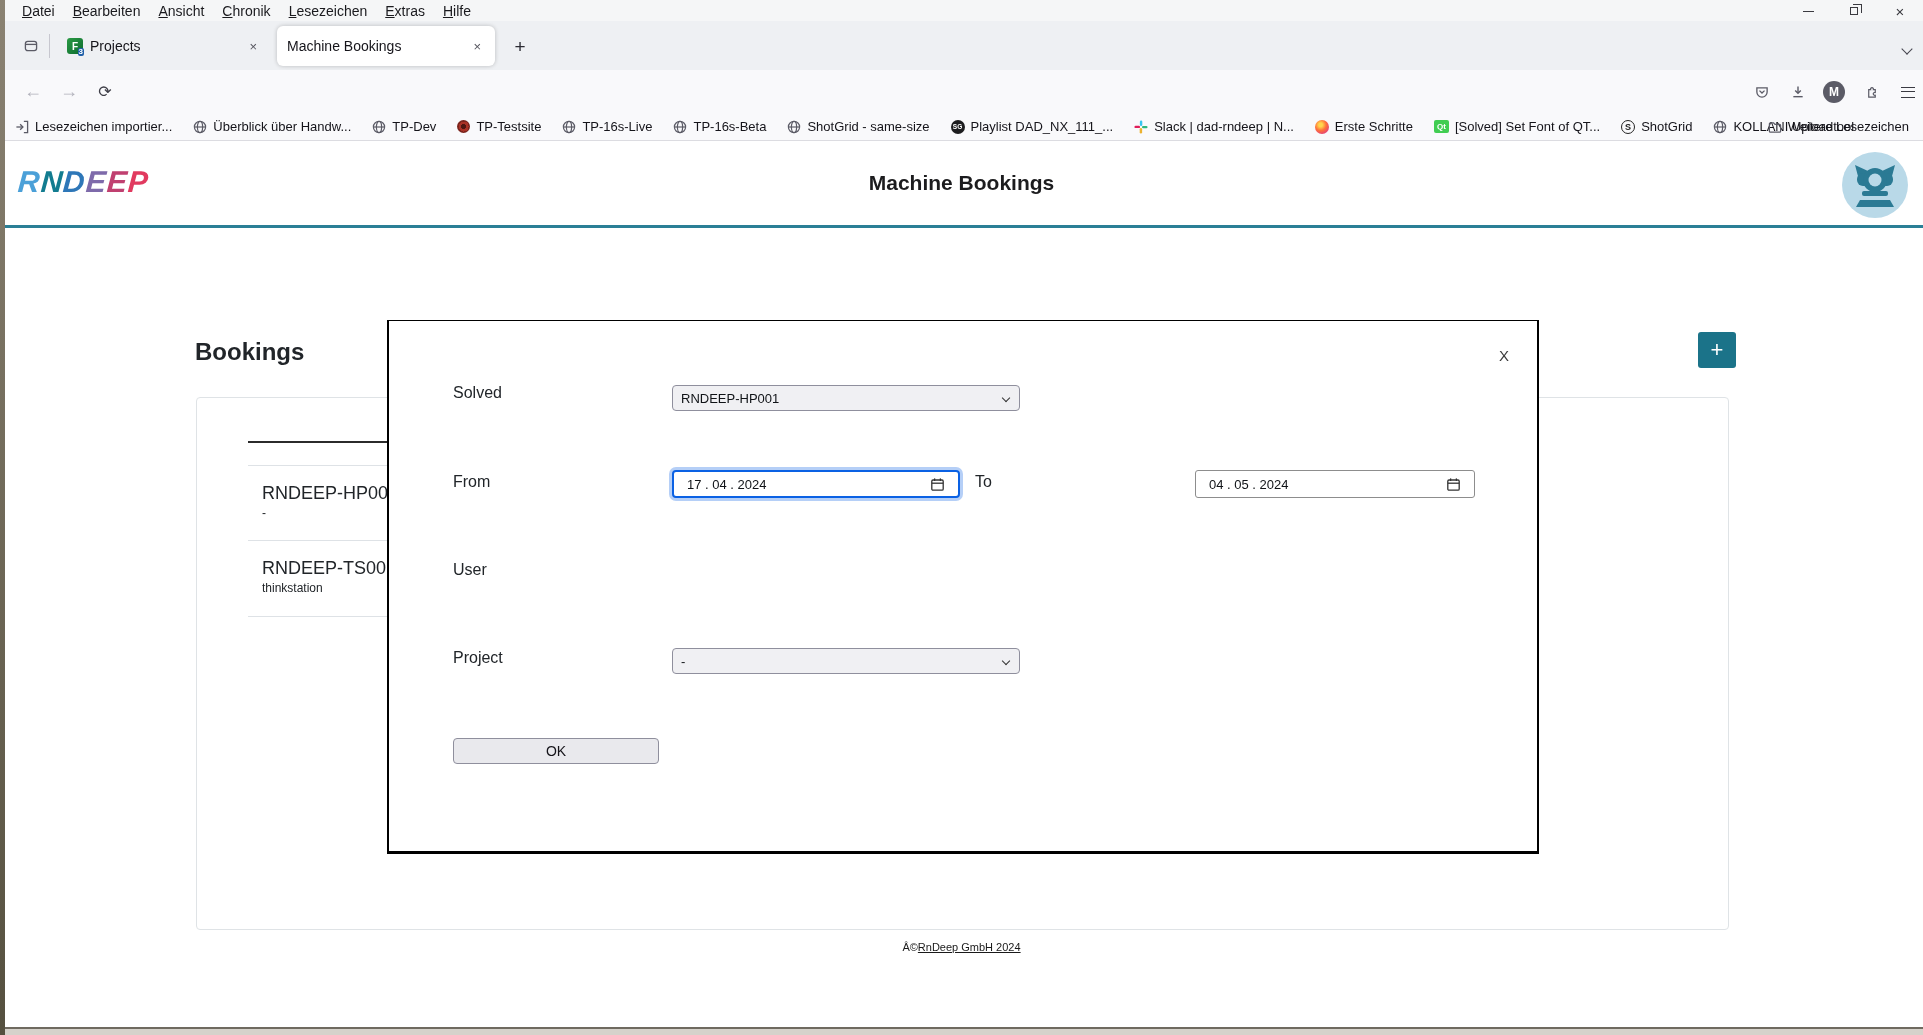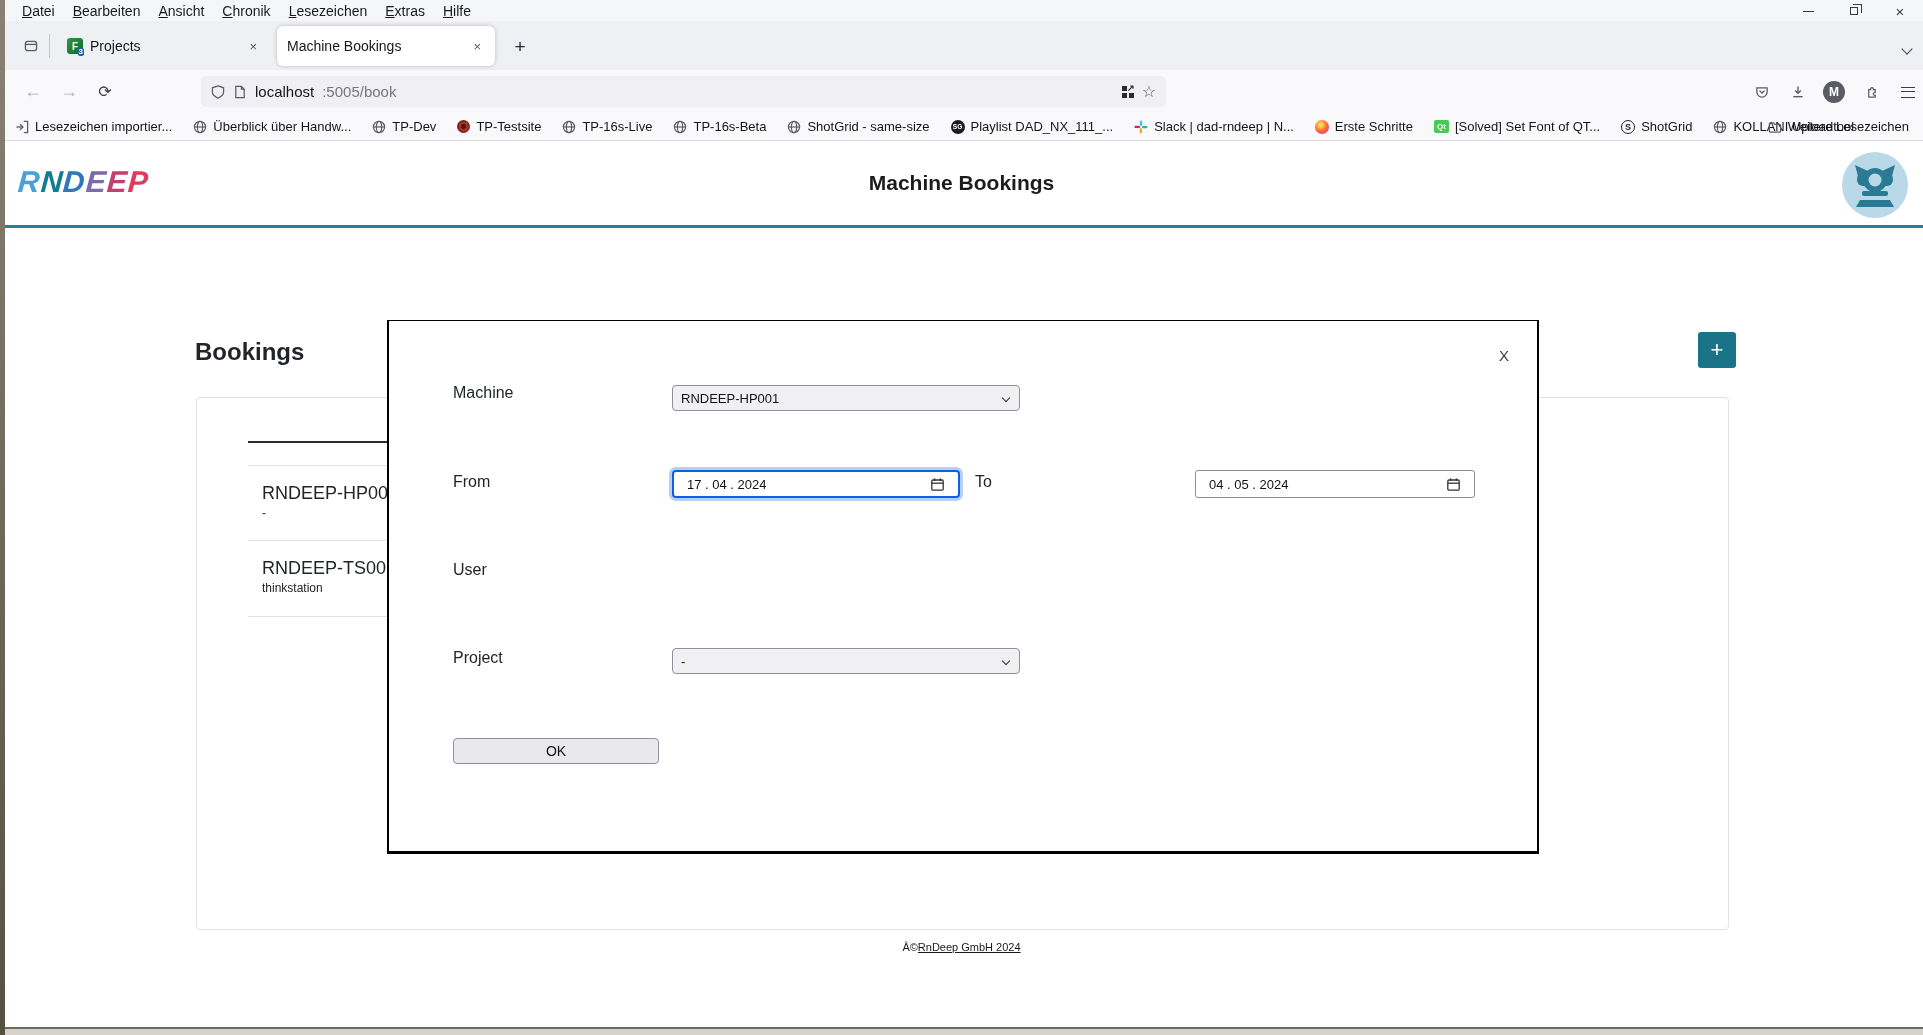"localhost" div.urlbar { html: <div> <svg> <use></use> </svg> <svg> <use></use> </svg> <span>localhost</span> <span>:5005/book</span> <span></span> <span> <i></i> <i></i> <i></i> <b>↗</b> </span> <span>☆</span> </div> -> none }
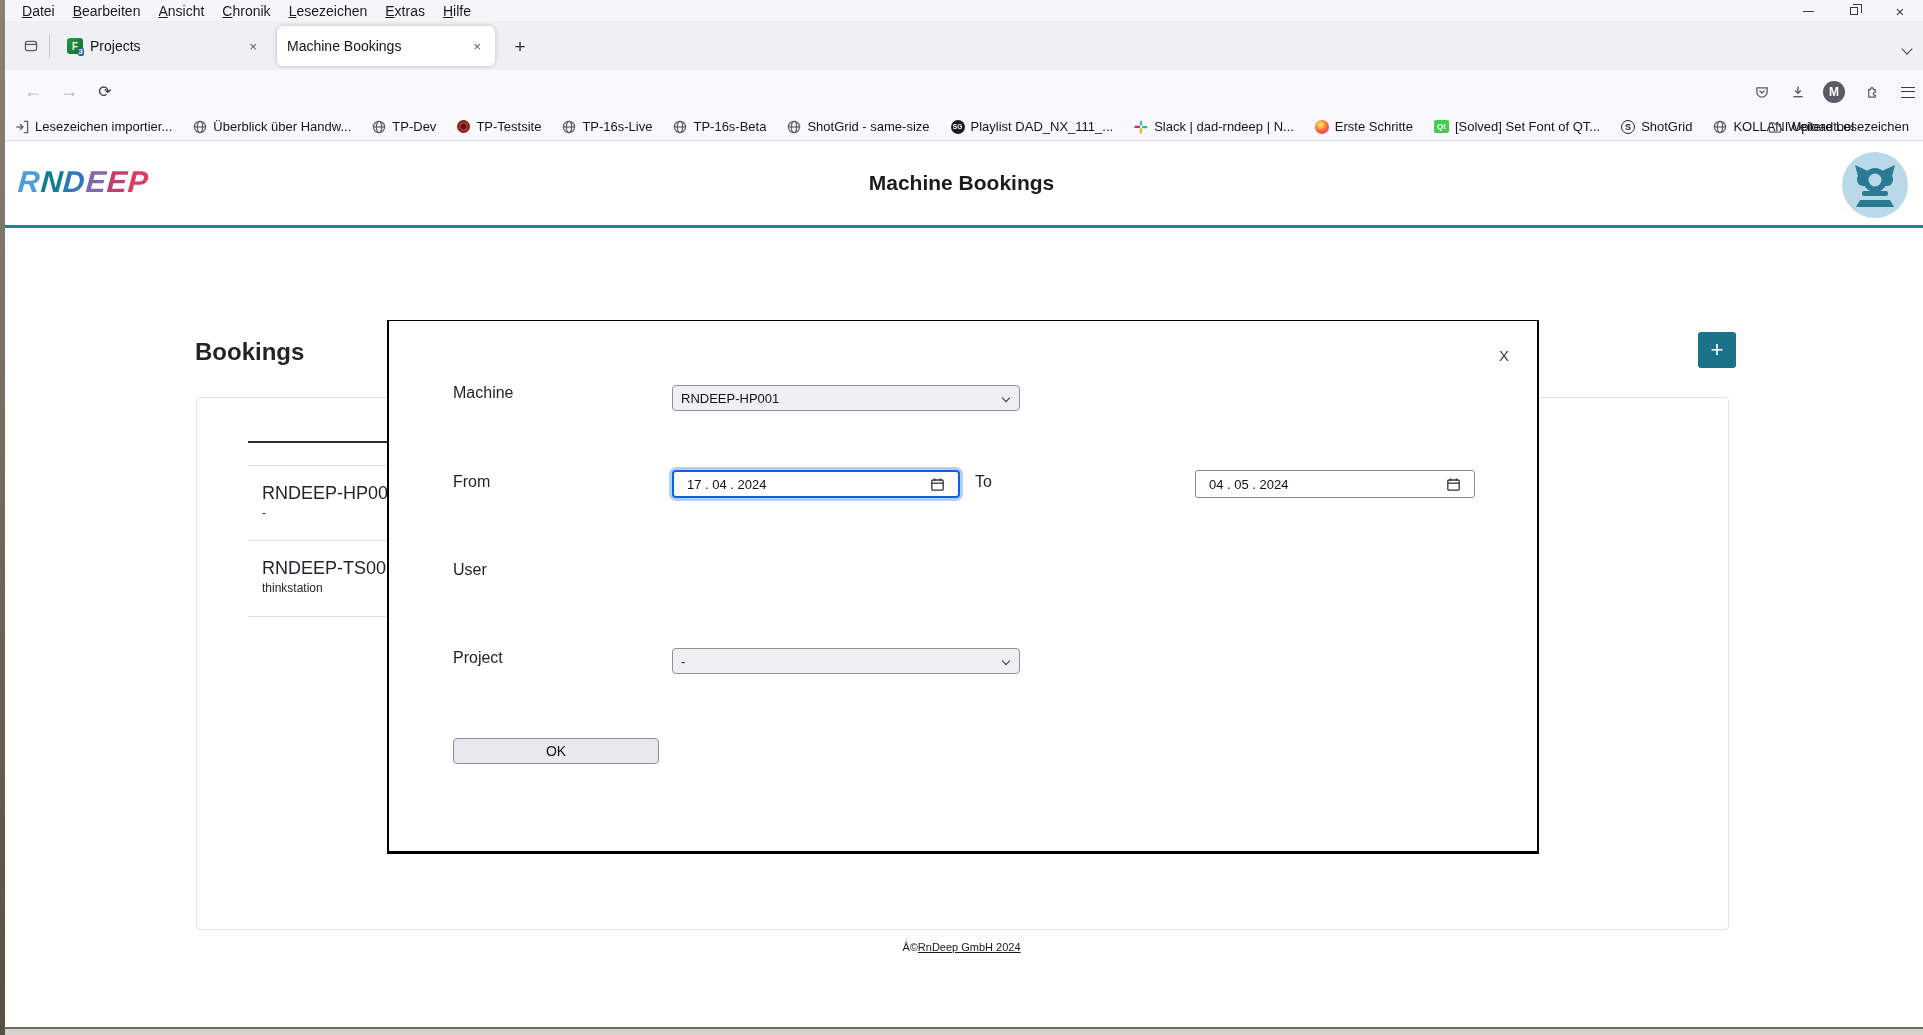"Machine" span.flabel { text: Machine -> Solved }
